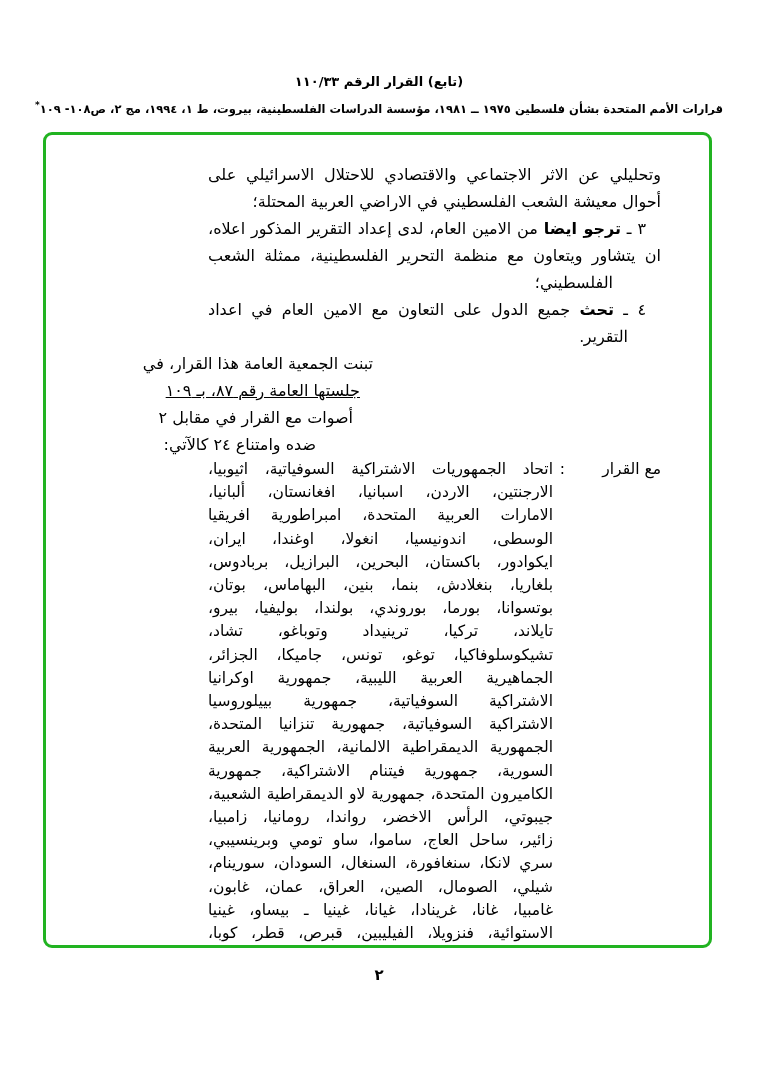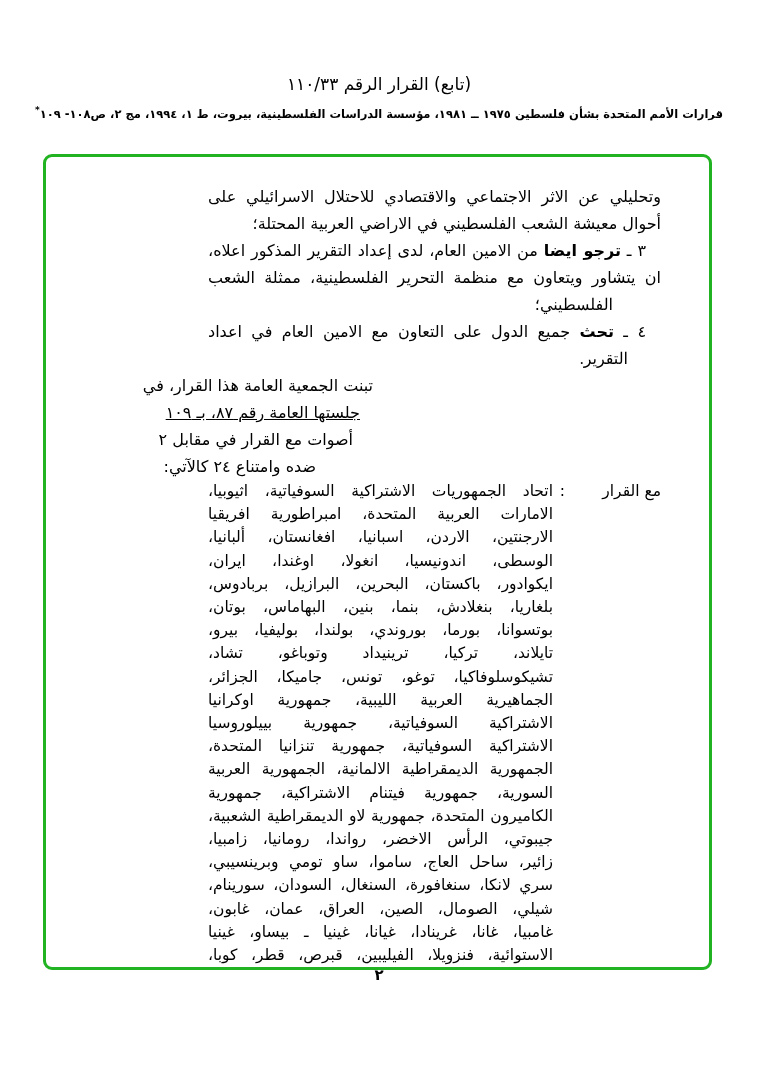"(تابع) القرار الرقم ١١٠/٣٣" .header-title { font-size: 17px -> 13px; font-weight: 400 -> 700 }
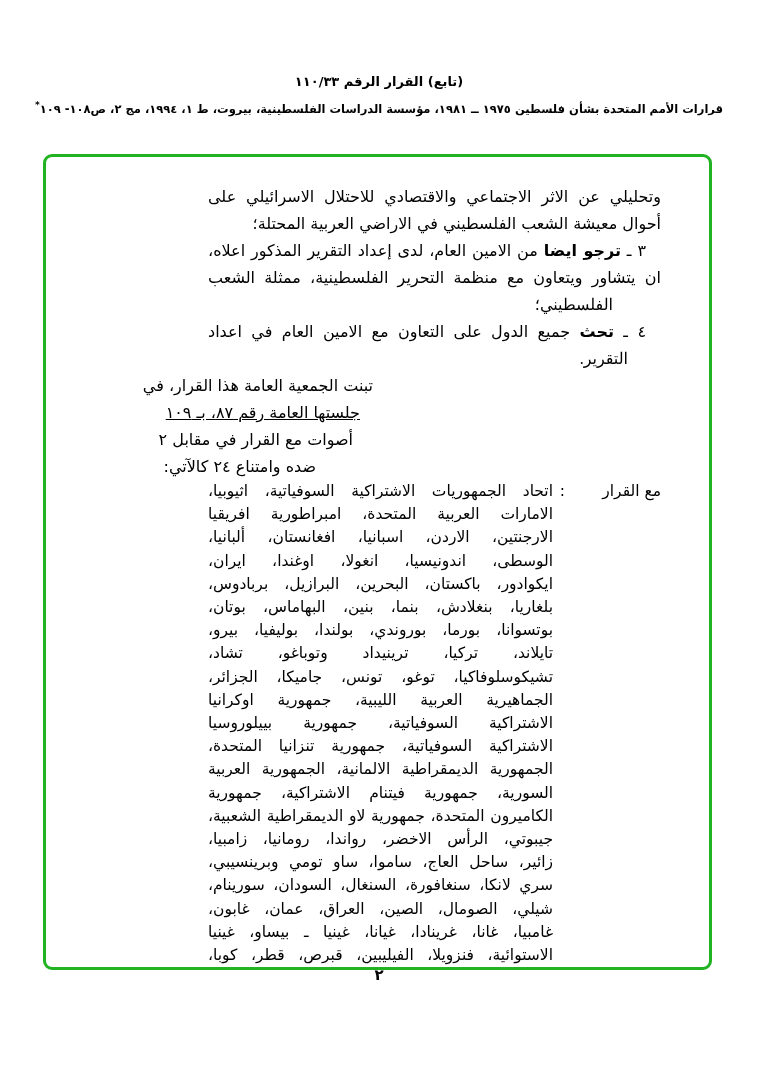"وتحليلي عن الاثر الاجتماعي والاقتصادي" .frame { top: 154px -> 132px }
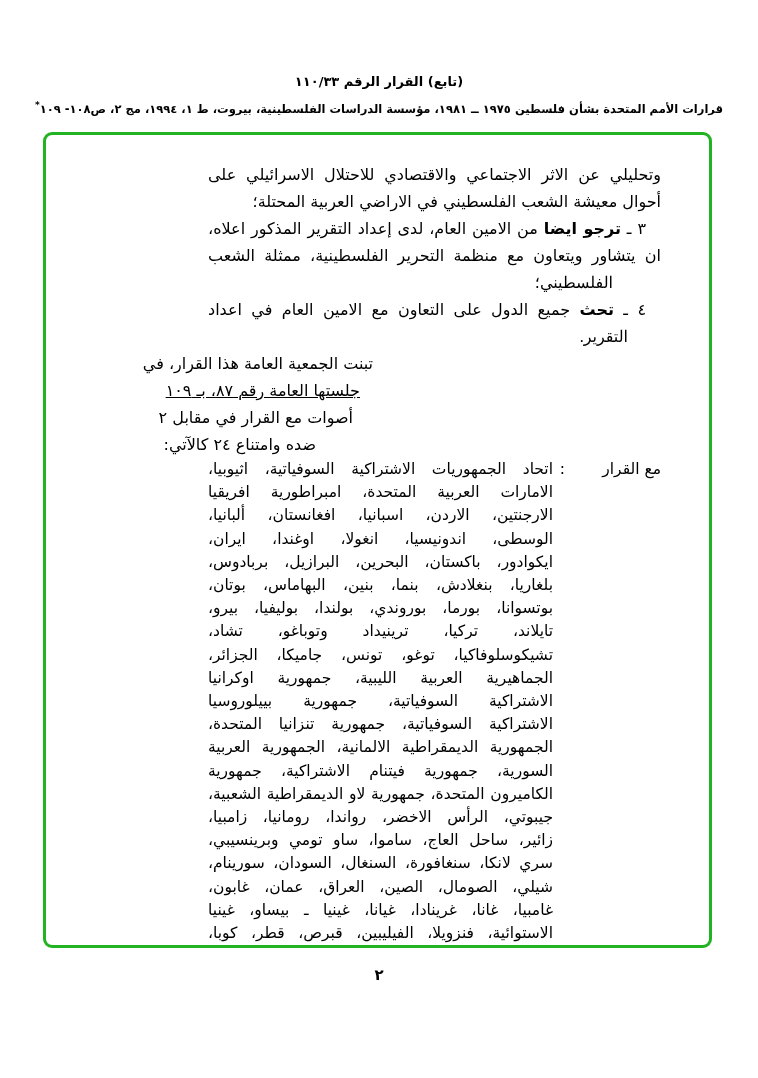"الامارات العربية المتحدة، امبراطورية" div { order: before "الارجنتين، الاردن، اسبانيا، افغانستان،" -> after "الارجنتين، الاردن، اسبانيا، افغانستان،" }
